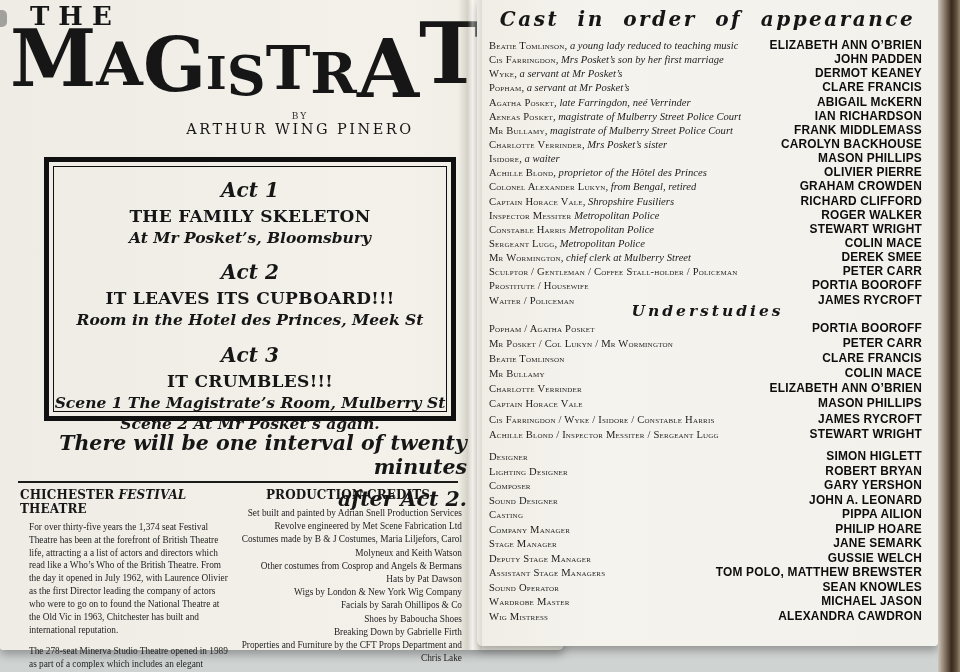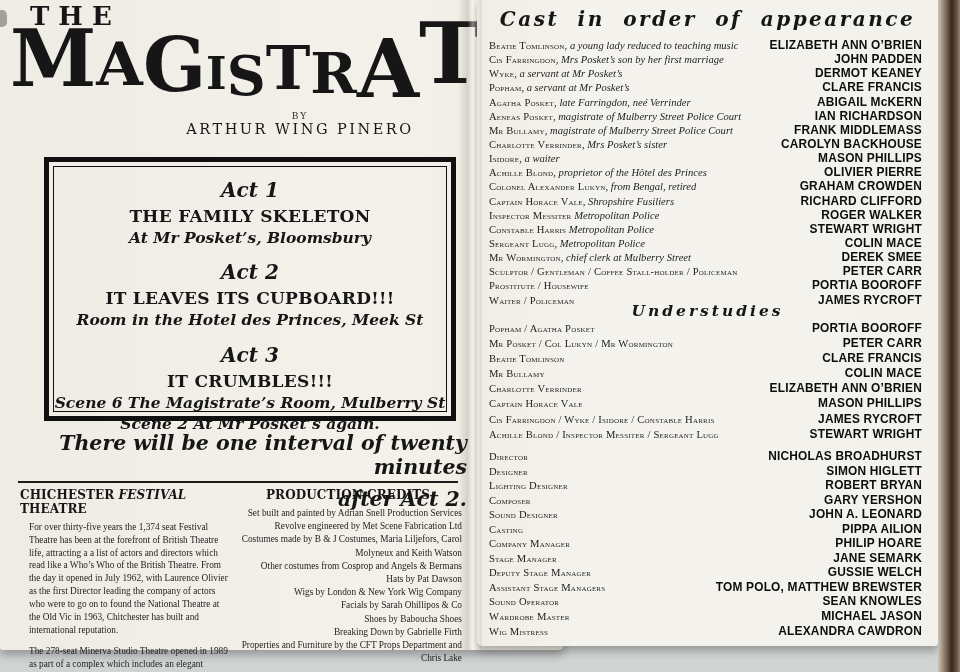"Scene 6 The Magistrate’s Room," div.act-scene { text: 6 -> 1 }
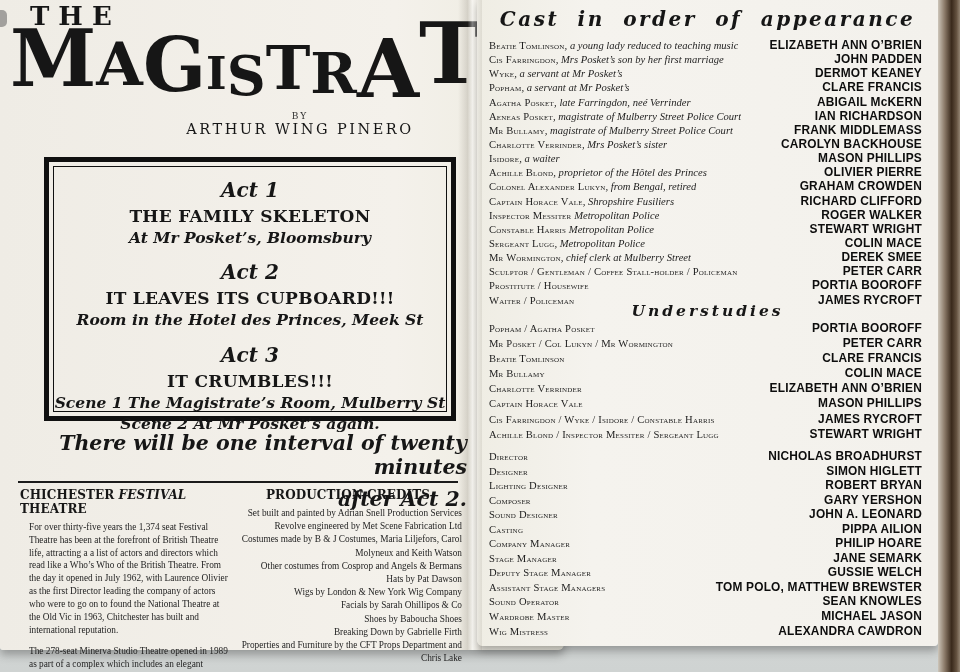"Director" div.s-row { html: <div> <span><span>Director</span></span> <span>NICHOLAS BROADHURST</span> </div> -> none }
